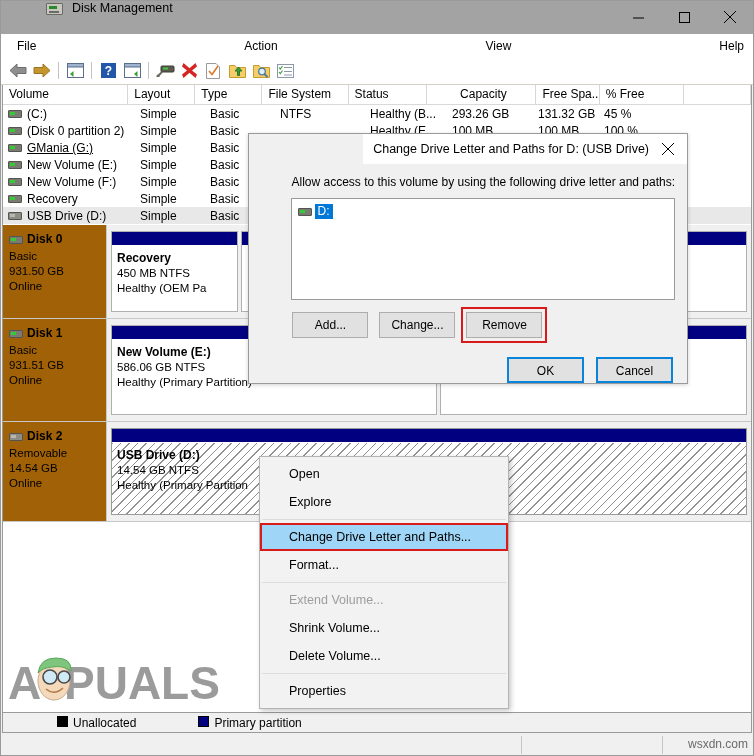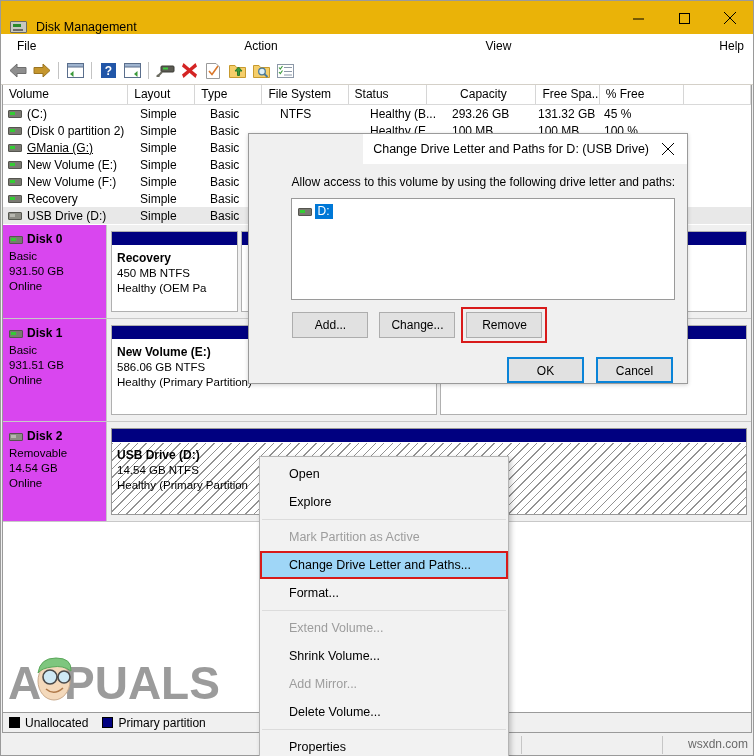"Disk Management" #title-bar { align-items: flex-end -> flex-start; background: #eab308 -> #a3a3a3; padding-left: none -> 36px }
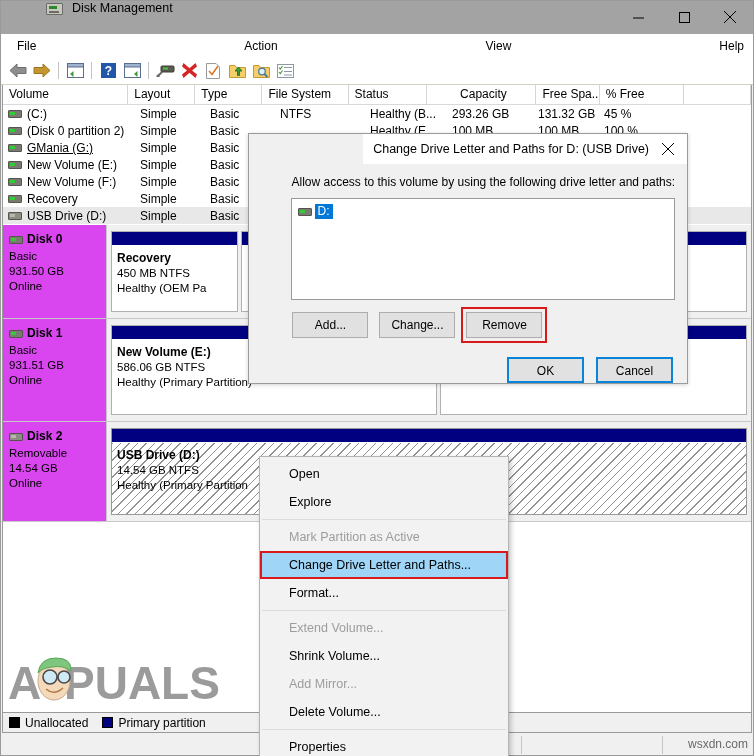"Disk 0" .disk-info { background: #d946ef -> #a16207 }
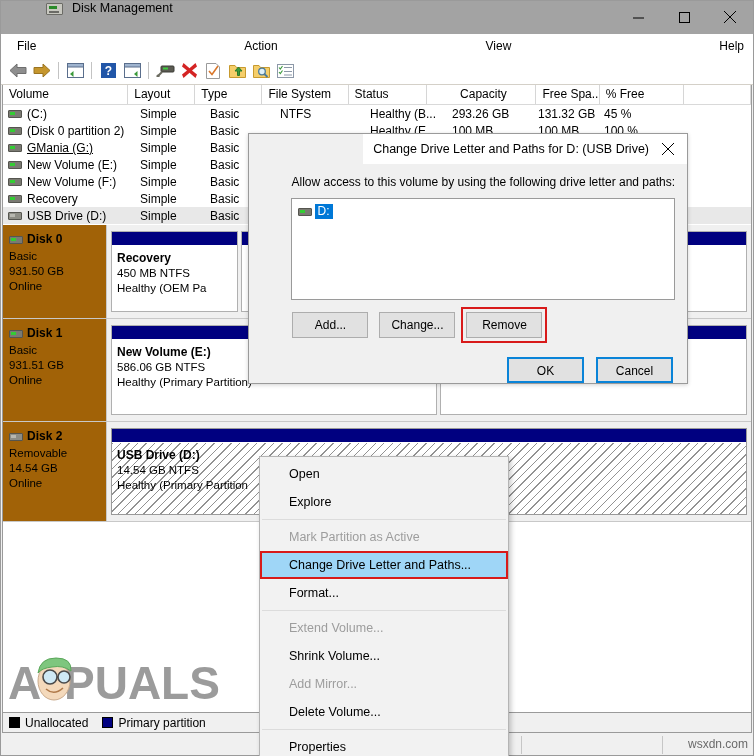"Mark Partition as Active" div.ctx-item { html: <div>Mark Partition as Active</div> -> none }
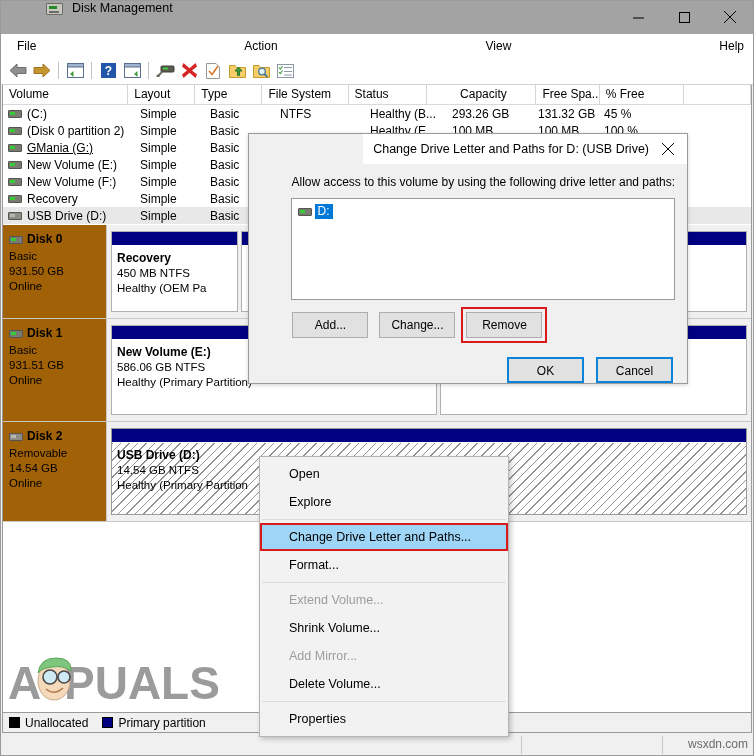"Add Mirror..." div.ctx-item { html: <div>Add Mirror...</div> -> none }
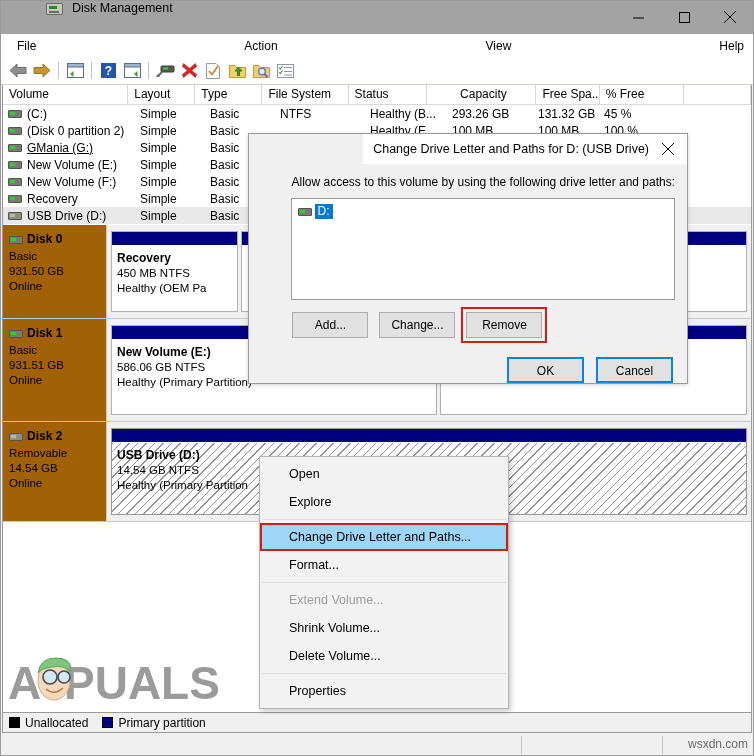"Unallocated" #legend .lgitem { align-items: center -> flex-start; margin-left: none -> 48px }
